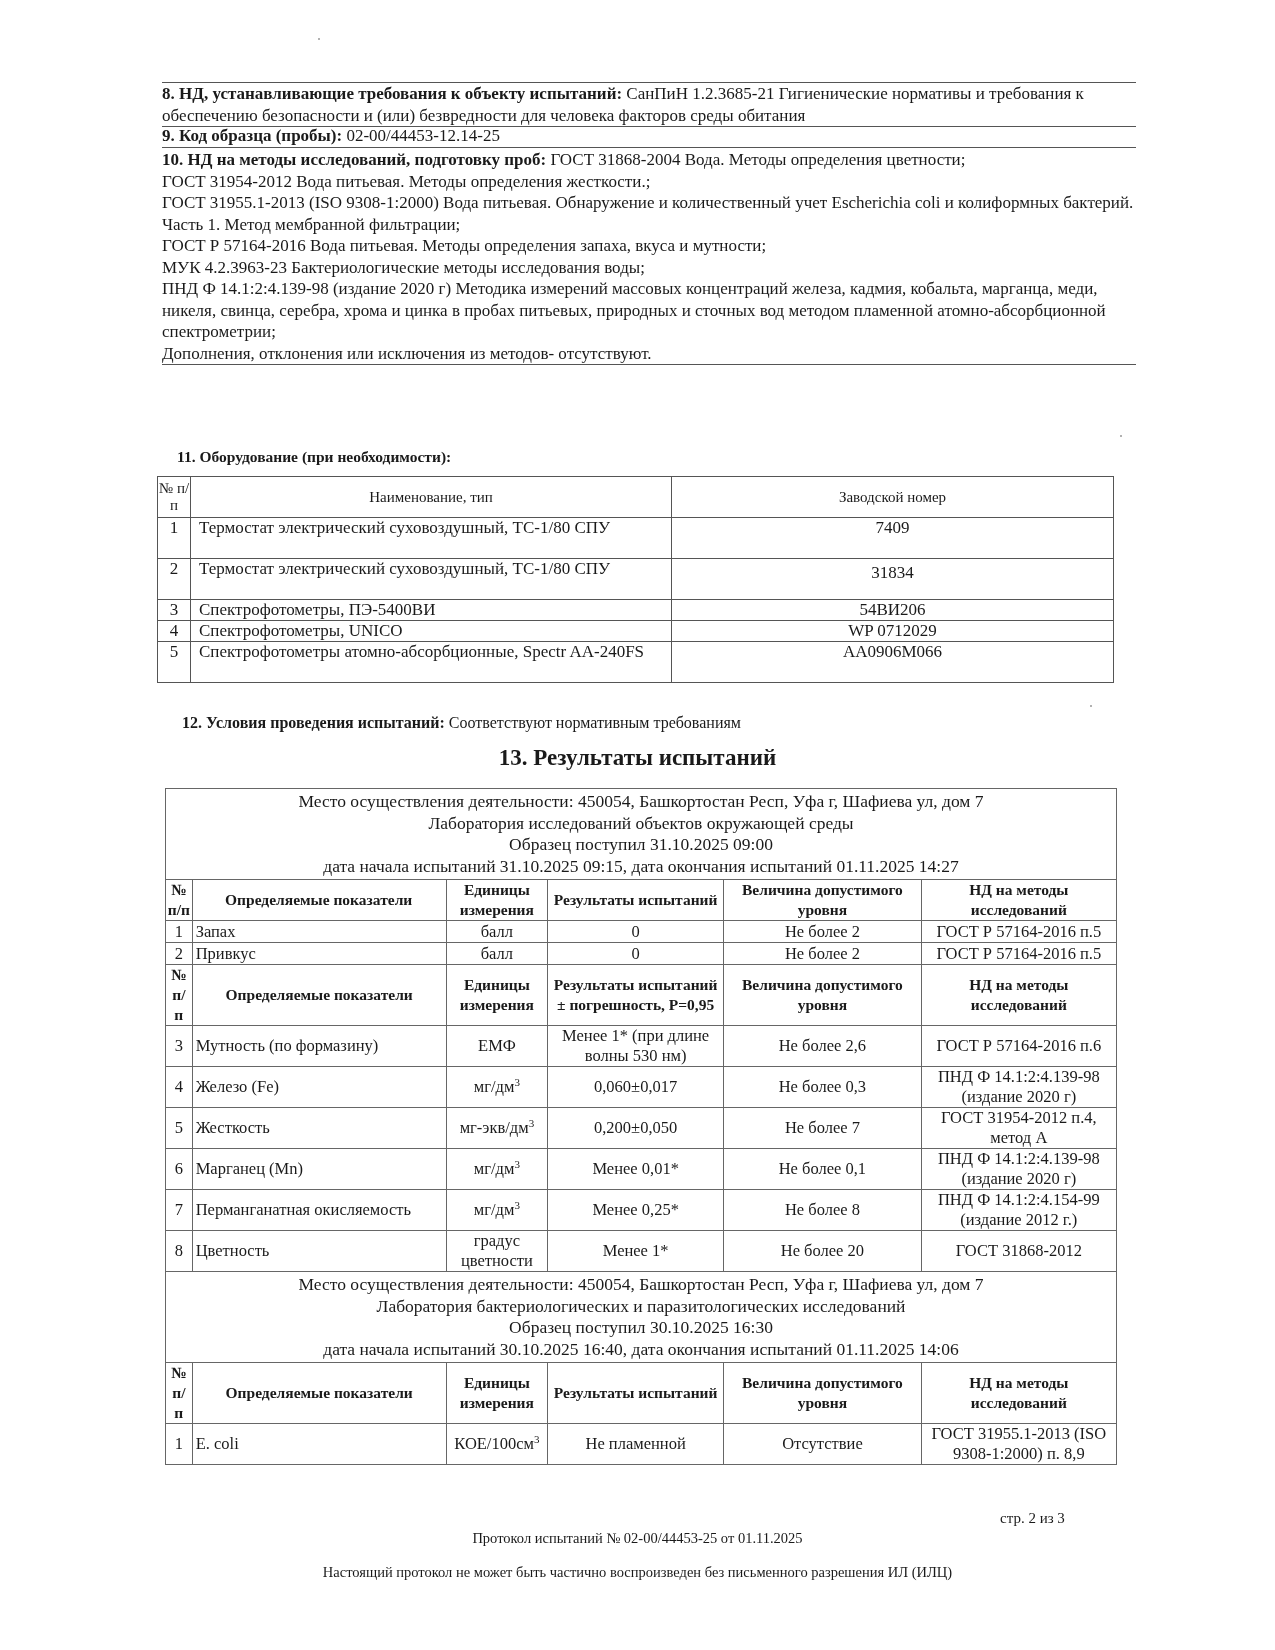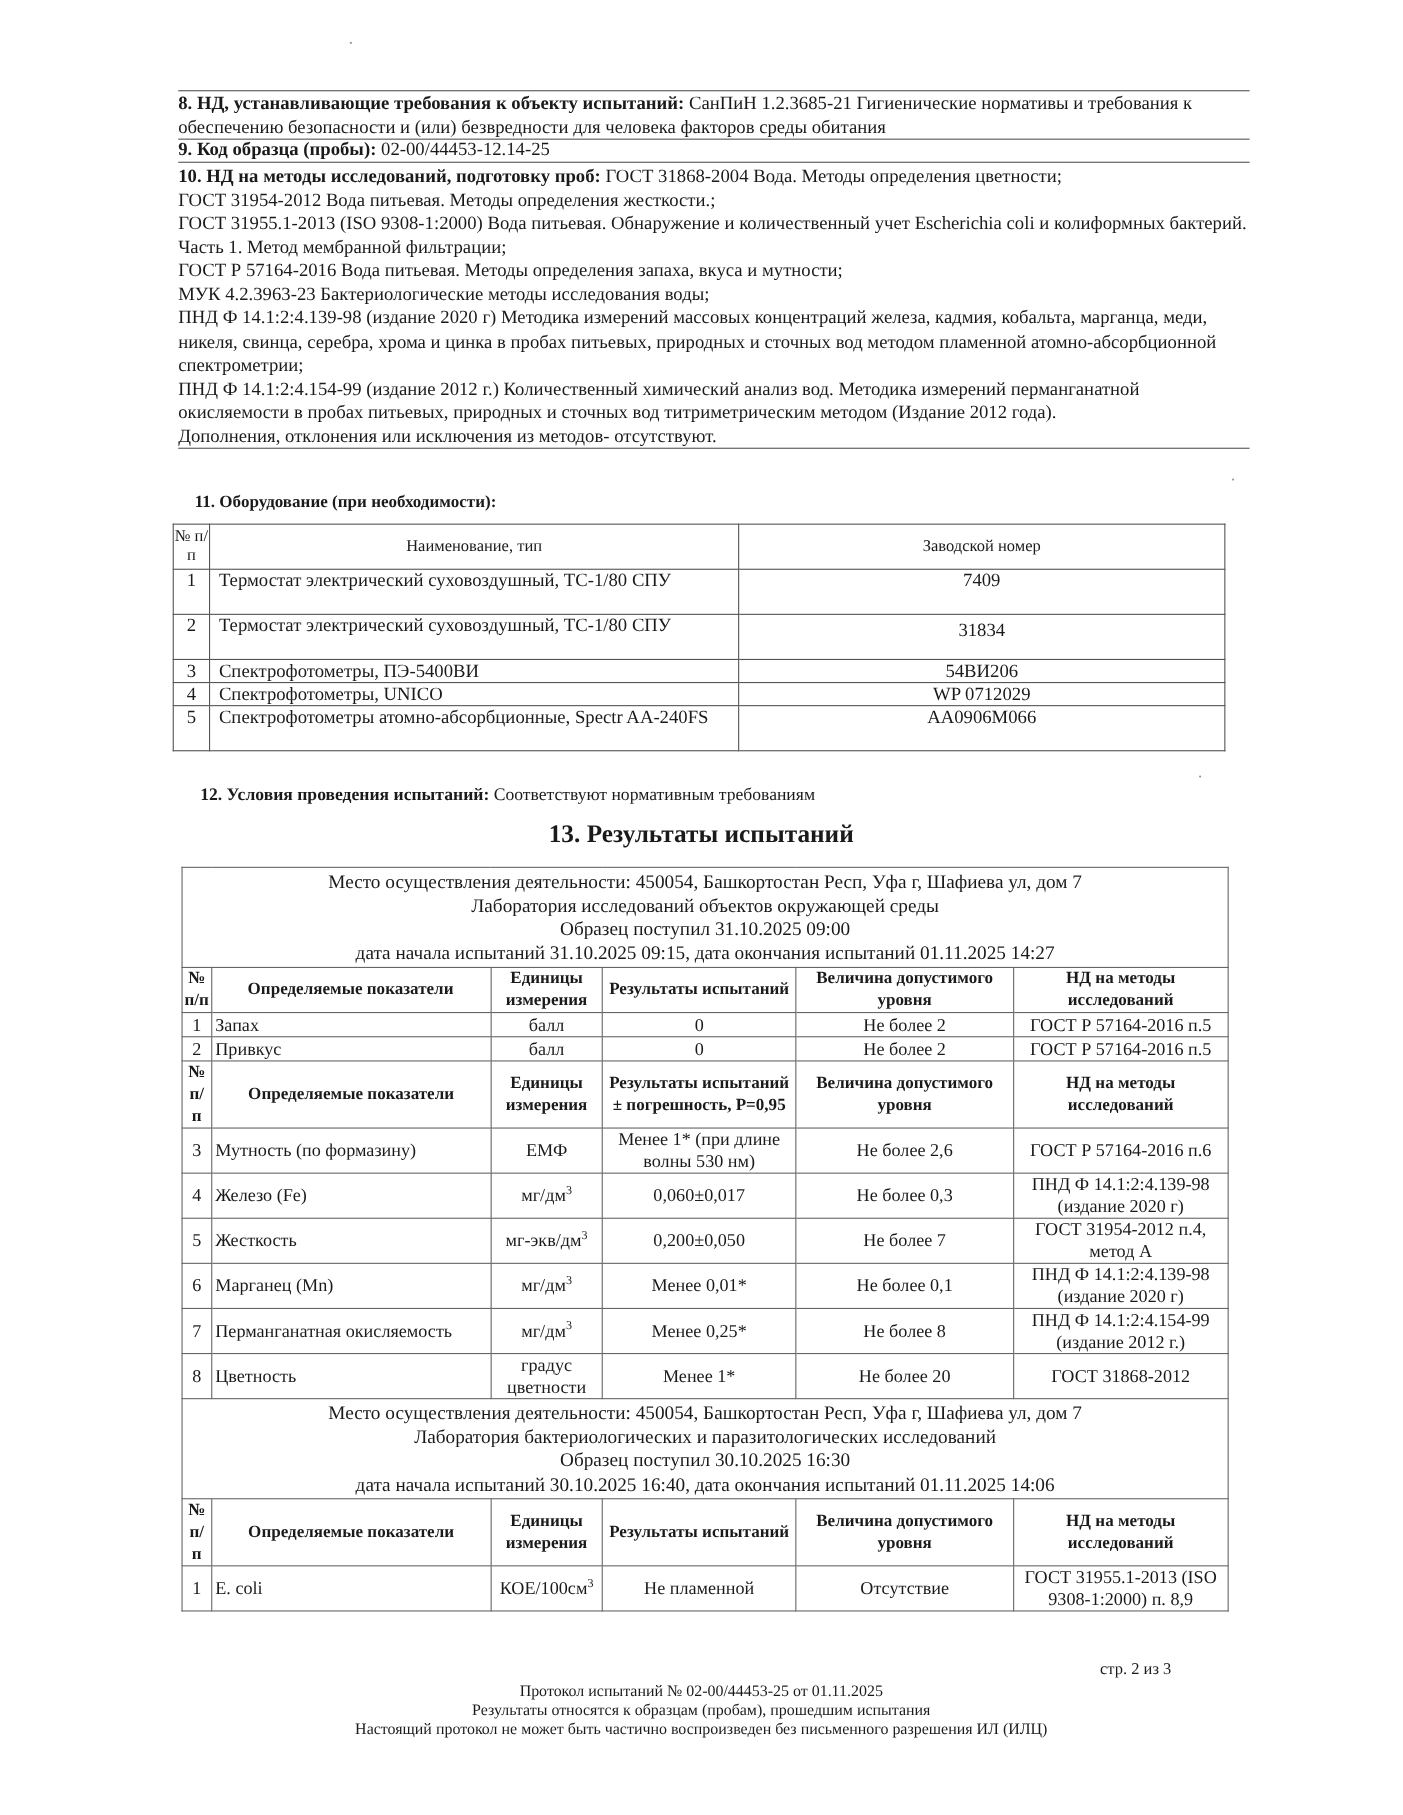"ПНД Ф 14.1:2:4.154-99 (издание 2012 г.) Количественный" div { html: <div>ПНД Ф 14.1:2:4.154-99 (издание 2012 г.) Количественный химический анализ вод. Методика измерений перманганатной окисляемости в пробах питьевых, природных и сточных вод титриметрическим методом (Издание 2012 года).</div> -> none }
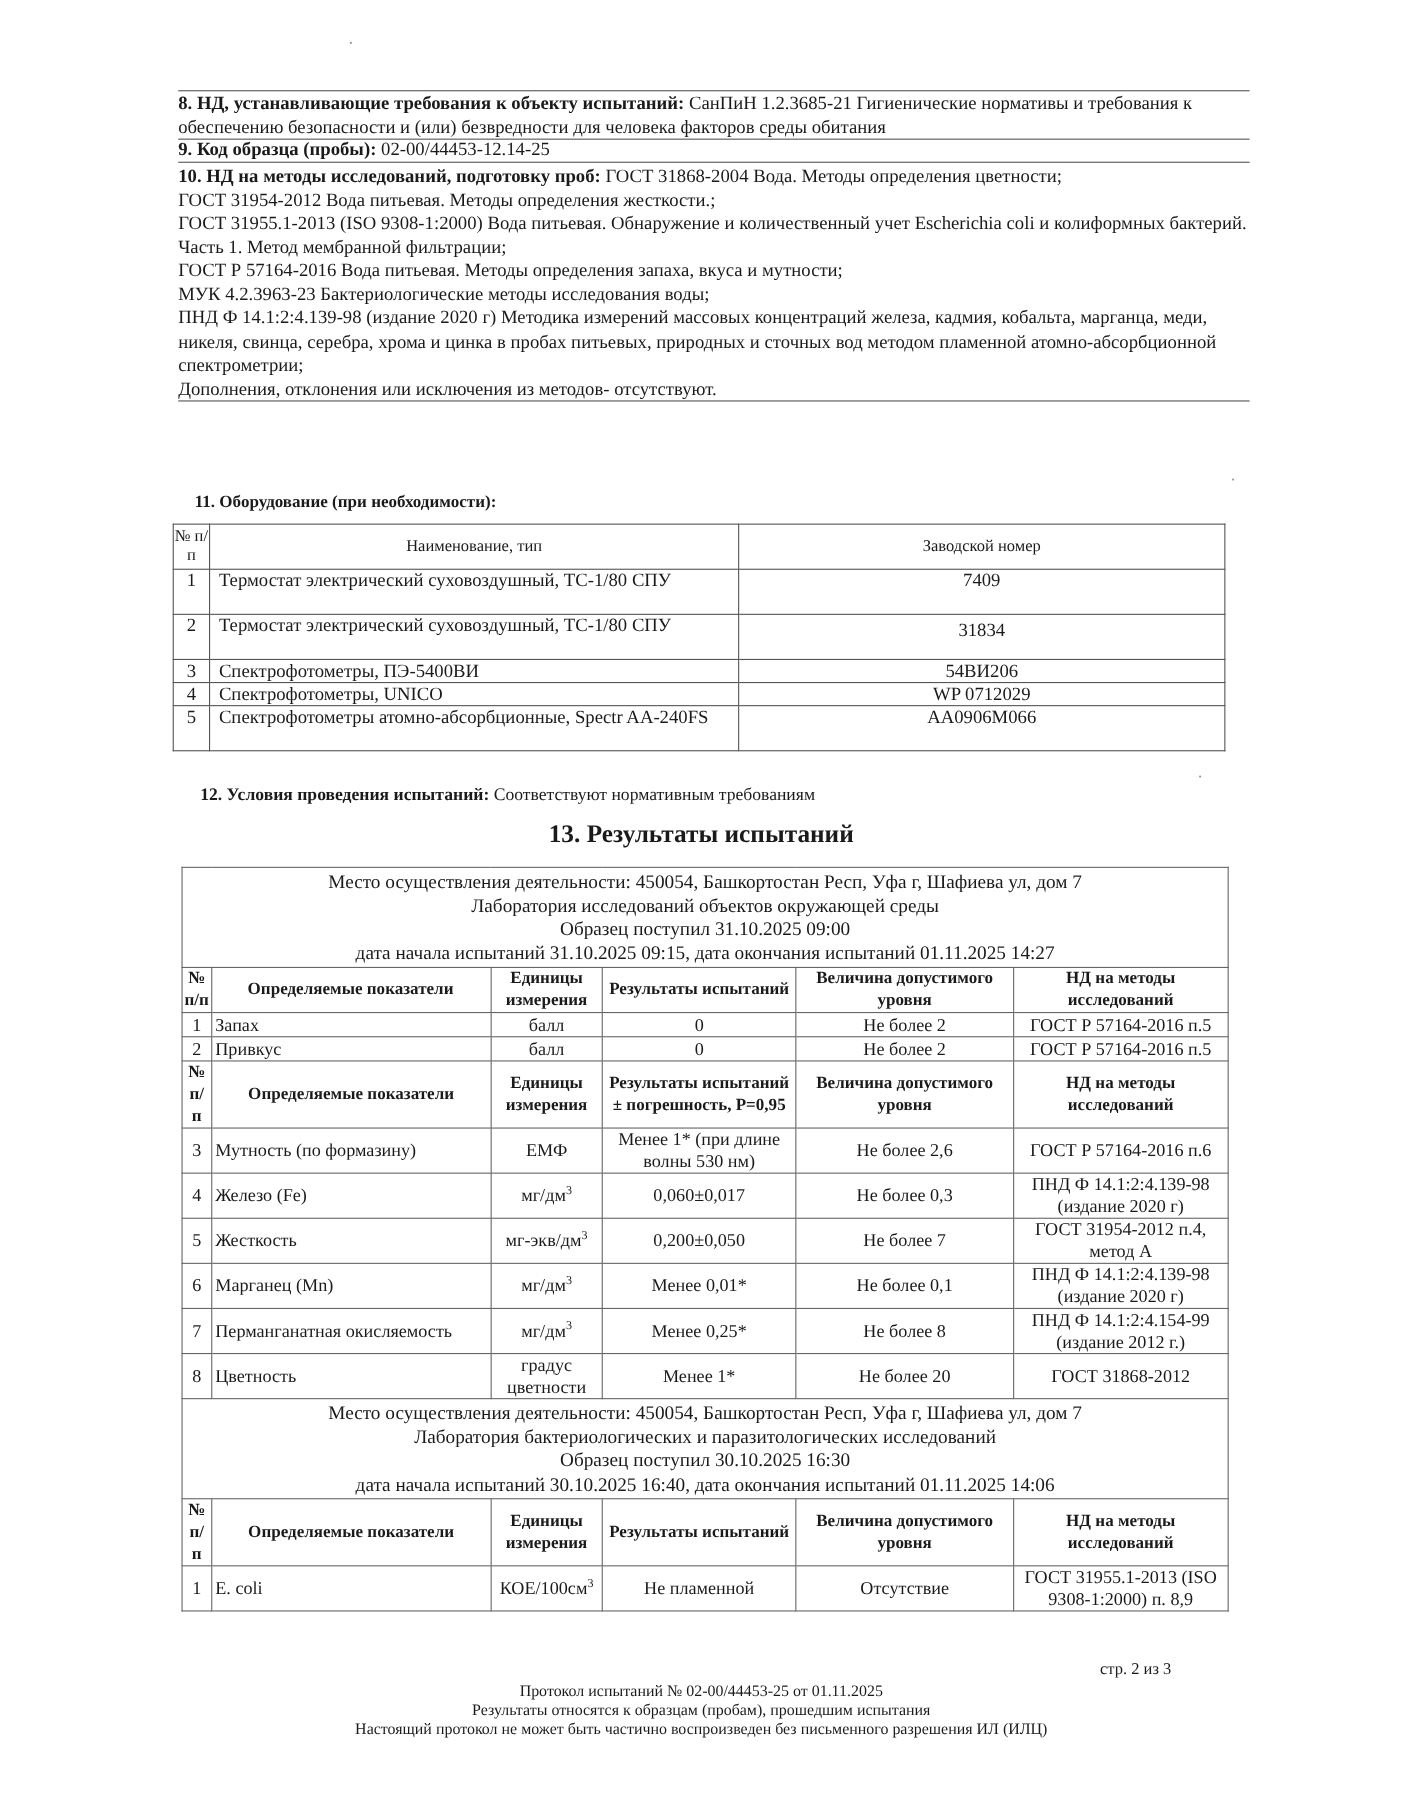"Результаты относятся к образцам" div.footer { html: <div>Результаты относятся к образцам (пробам), прошедшим испытания</div> -> none }
